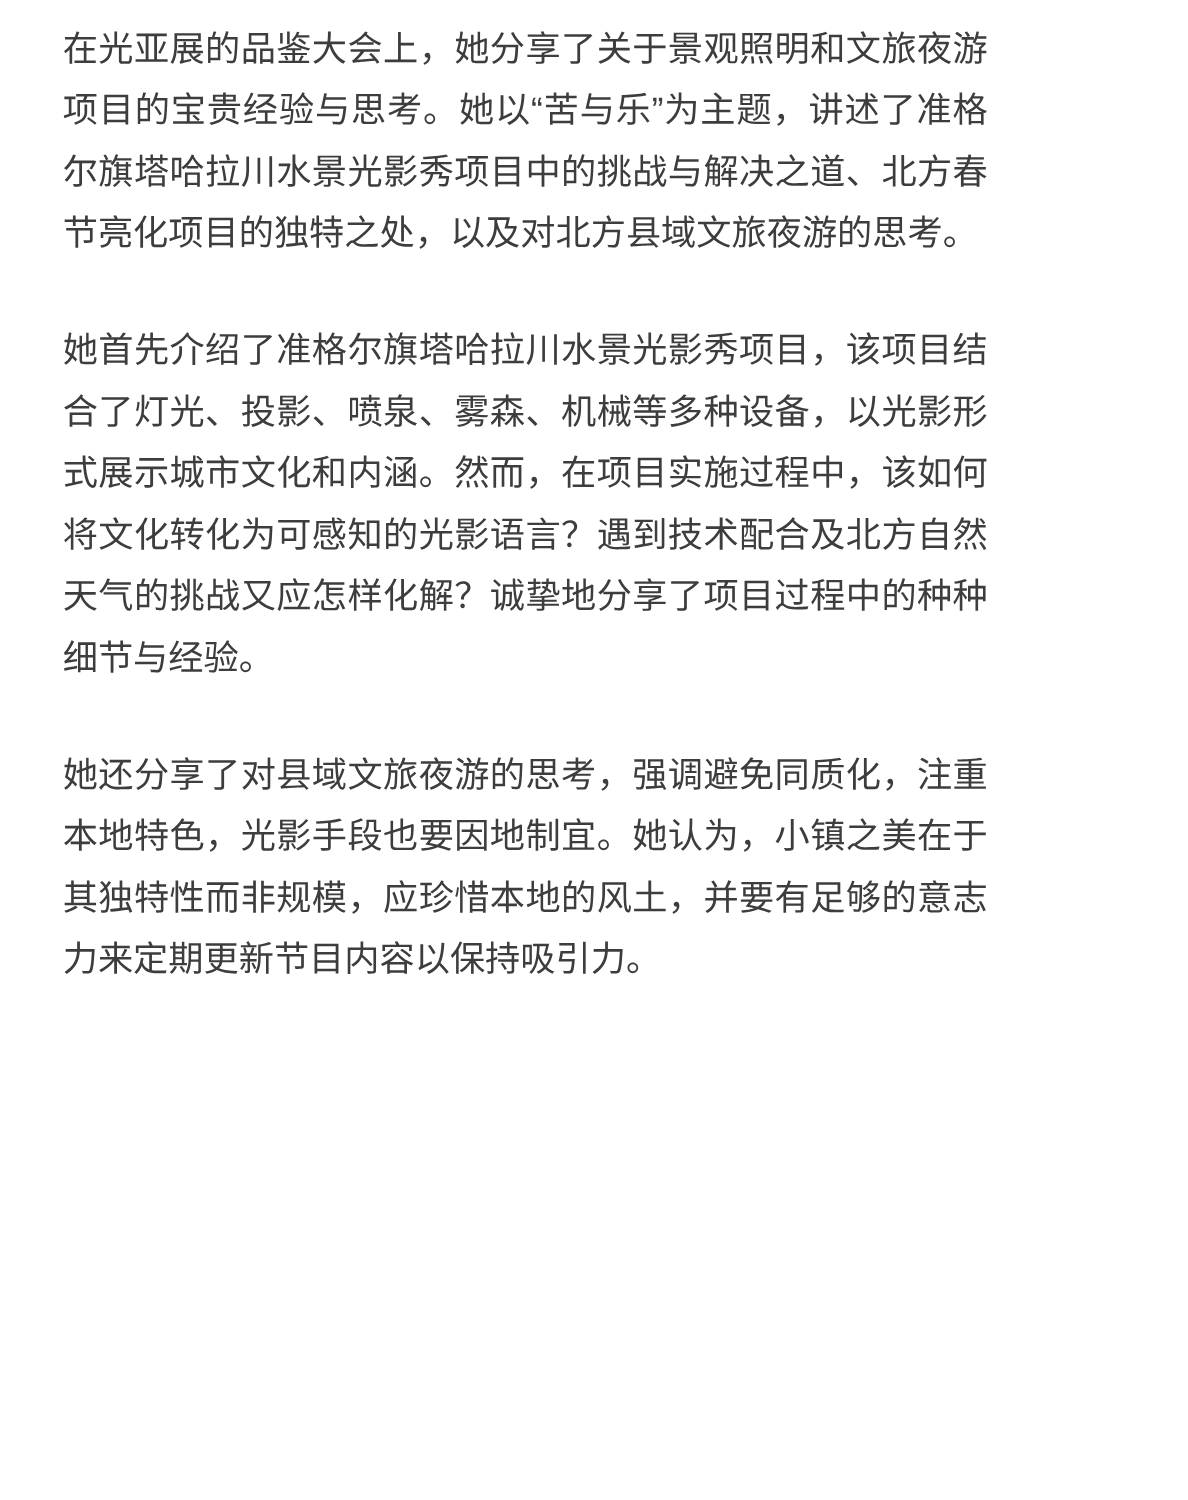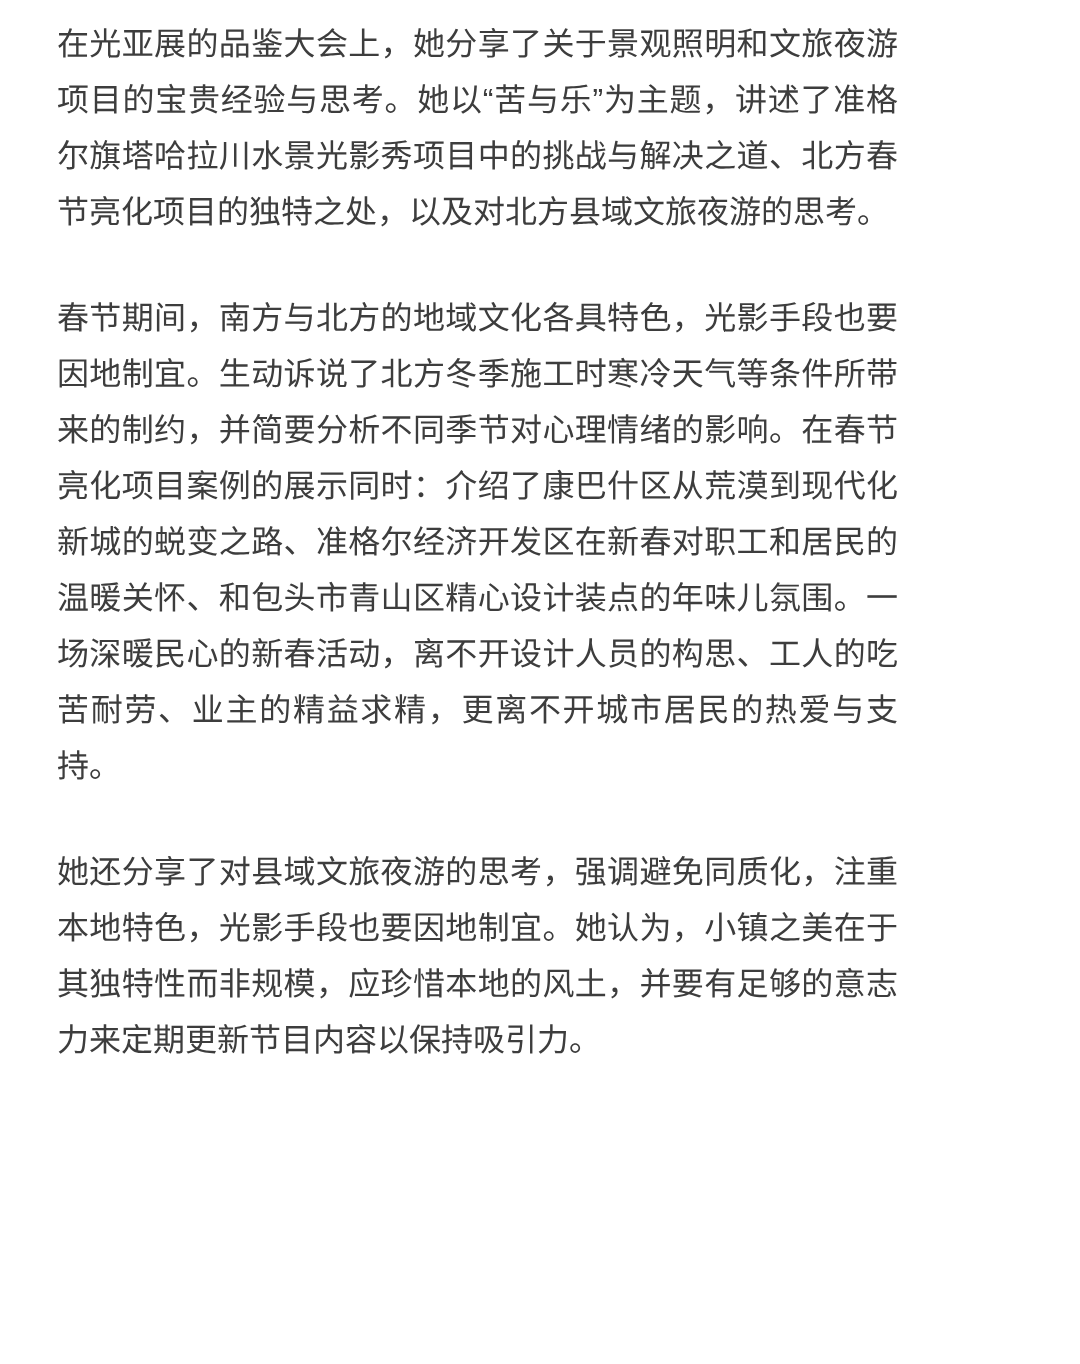"她首先介绍了准格尔旗塔哈拉川水景光影秀项目，该项目结合了灯光、投影、喷泉、雾森、" p { html: none -> <p>她首先介绍了准格尔旗塔哈拉川水景光影秀项目，该项目结合了灯光、投影、喷泉、雾森、机械等多种设备，以光影形式展示城市文化和内涵。然而，在项目实施过程中，该如何将文化转化为可感知的光影语言？遇到技术配合及北方自然天气的挑战又应怎样化解？诚挚地分享了项目过程中的种种细节与经验。</p> }
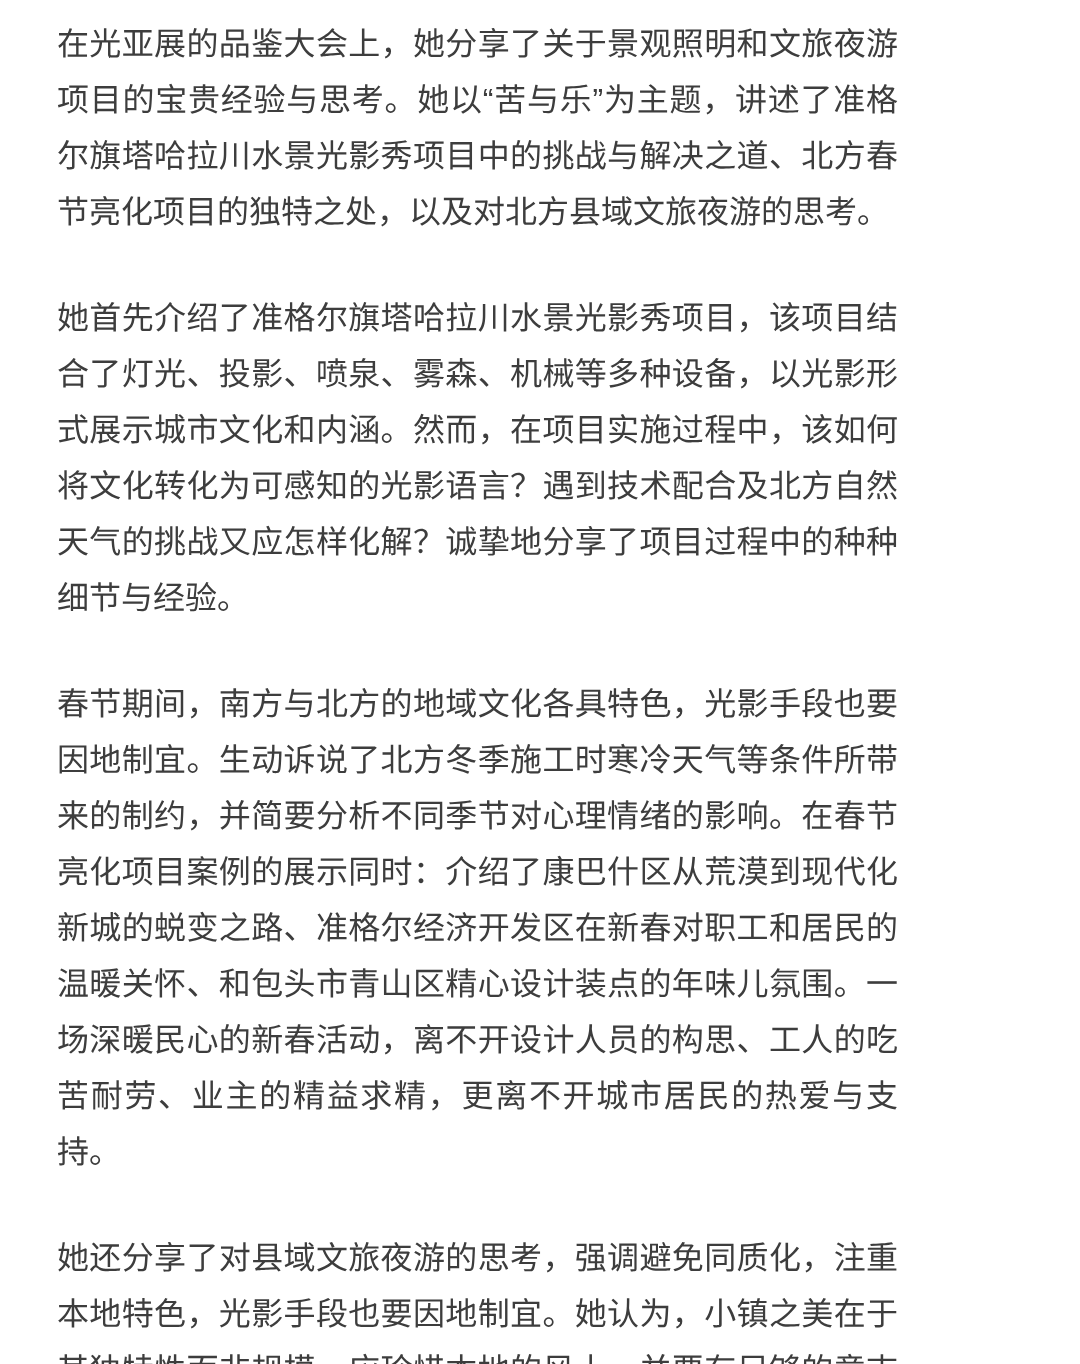"春节期间，南方与北方的地域文化各具特色，光影手段也要因地制宜。生动诉说了北方冬季" p { html: <p>春节期间，南方与北方的地域文化各具特色，光影手段也要因地制宜。生动诉说了北方冬季施工时寒冷天气等条件所带来的制约，并简要分析不同季节对心理情绪的影响。在春节亮化项目案例的展示同时：介绍了康巴什区从荒漠到现代化新城的蜕变之路、准格尔经济开发区在新春对职工和居民的温暖关怀、和包头市青山区精心设计装点的年味儿氛围。一场深暖民心的新春活动，离不开设计人员的构思、工人的吃苦耐劳、业主的精益求精，更离不开城市居民的热爱与支持。</p> -> none }
